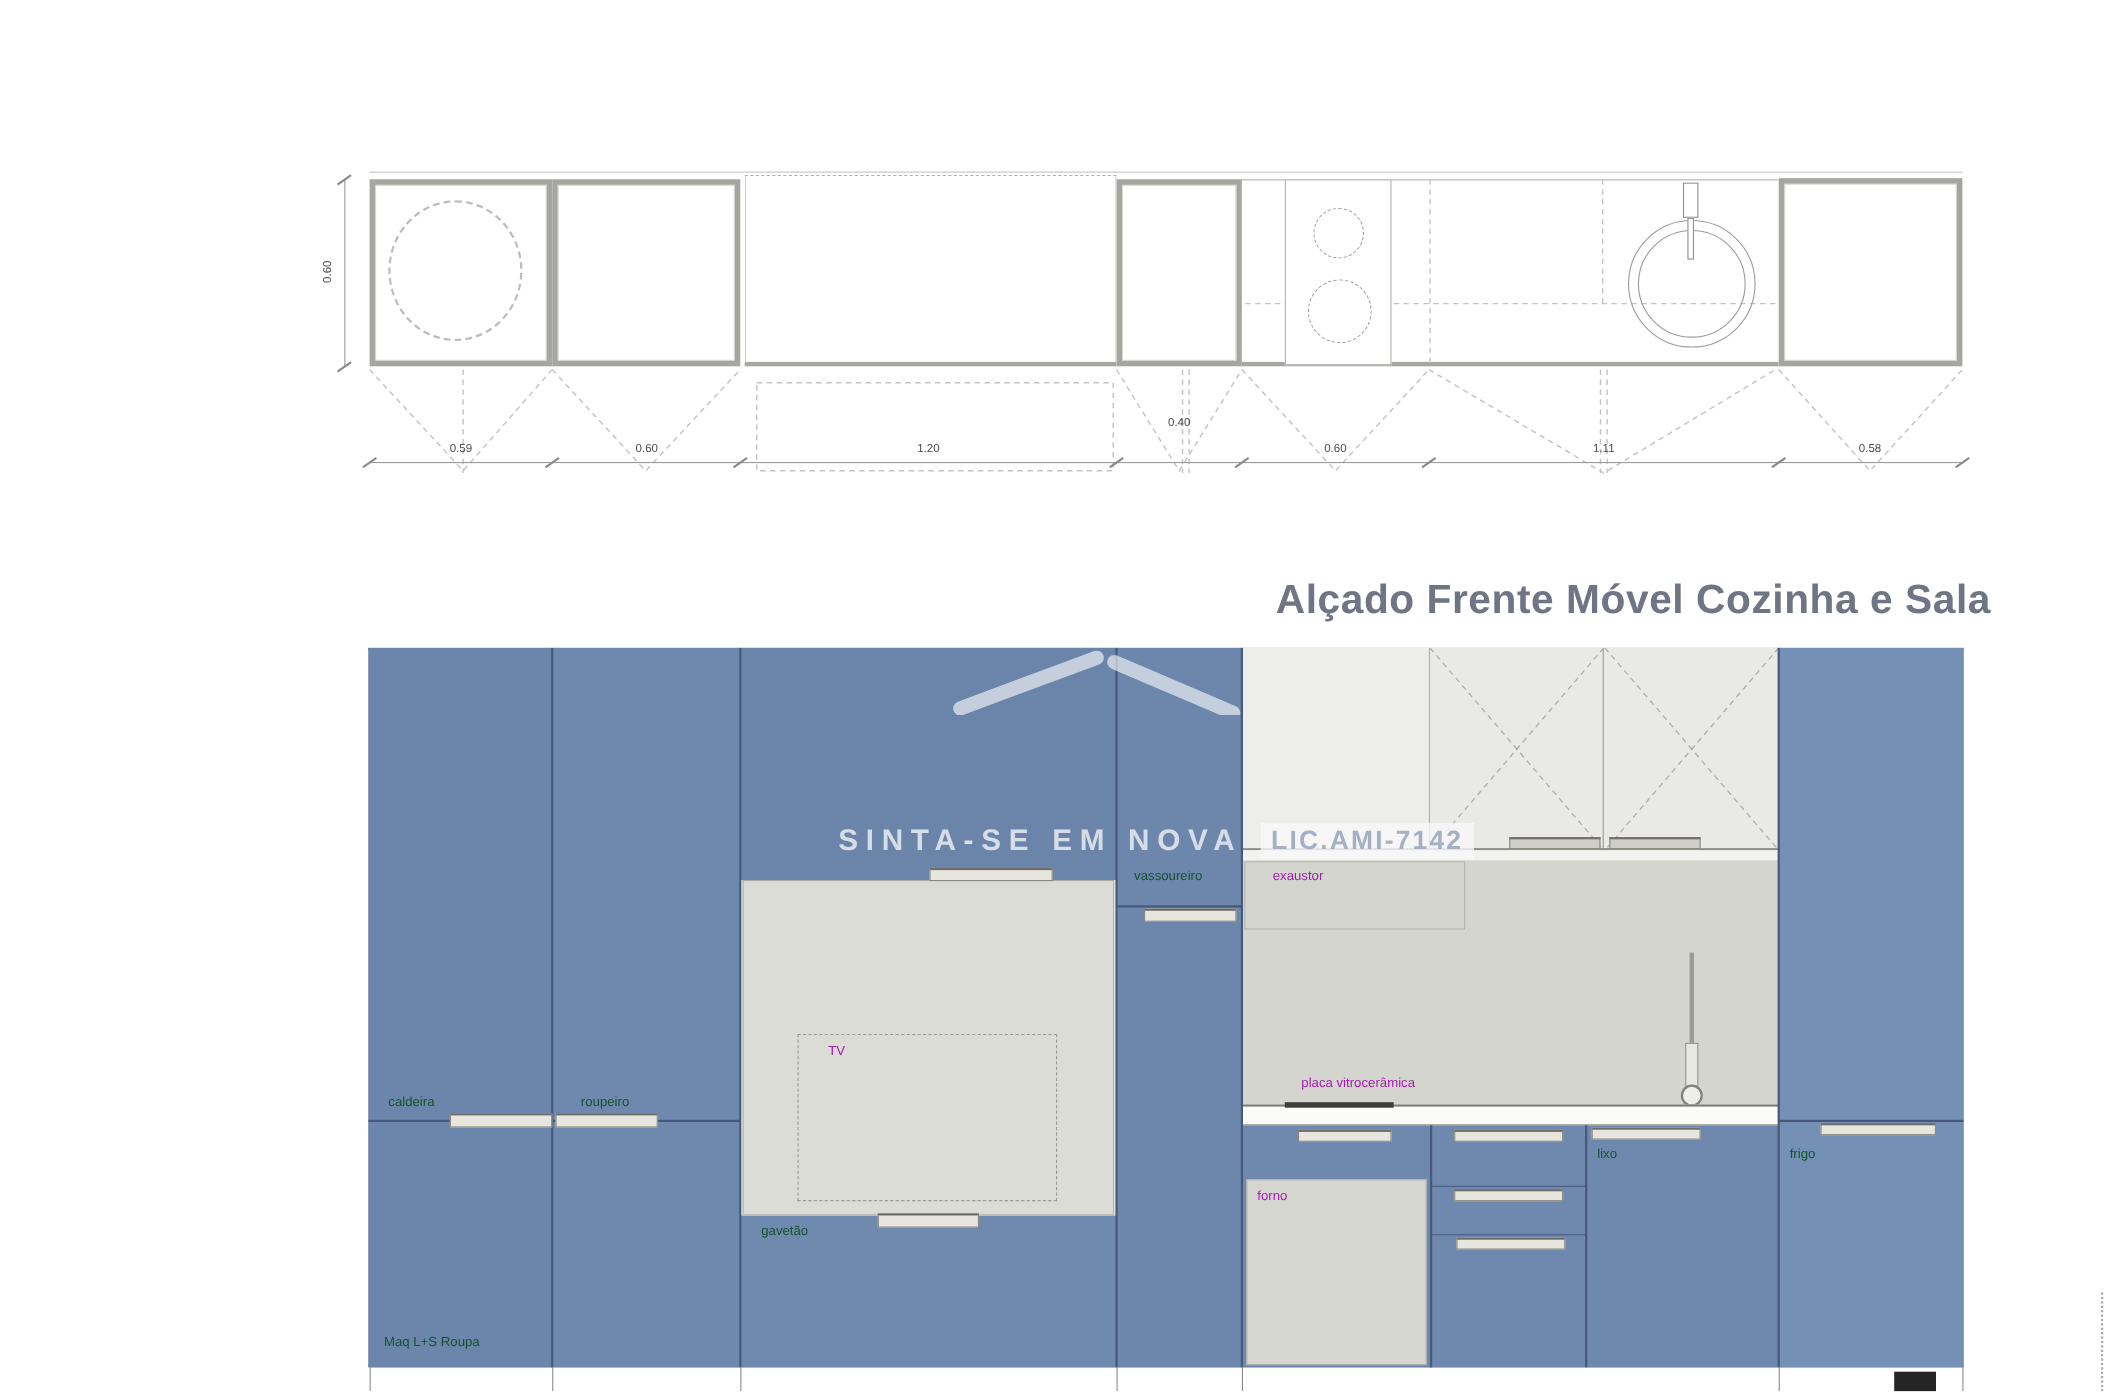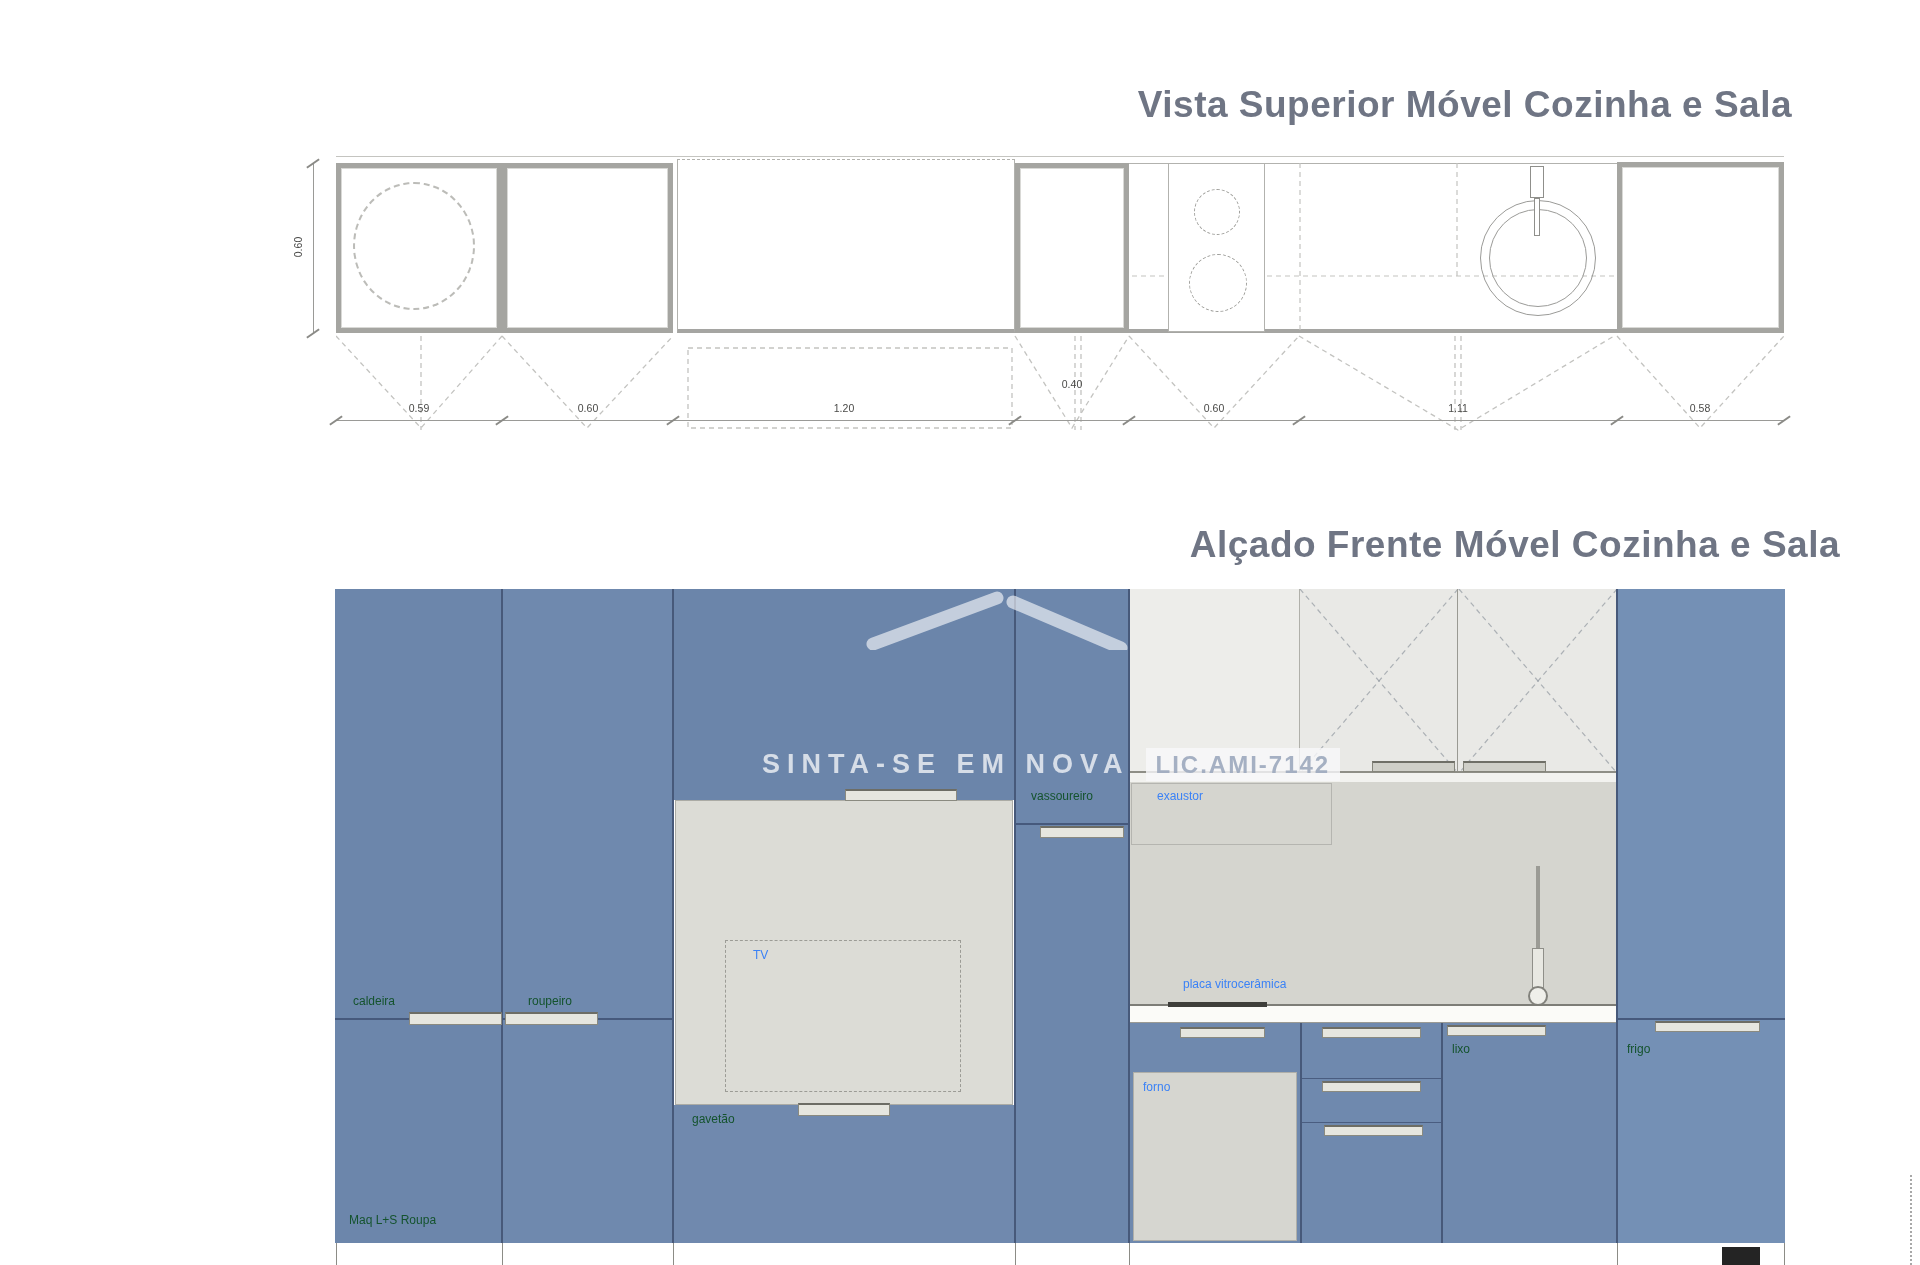"Vista Superior Móvel Cozinha e" div.sec-title { html: <div>Vista Superior Móvel Cozinha e Sala</div> -> none }
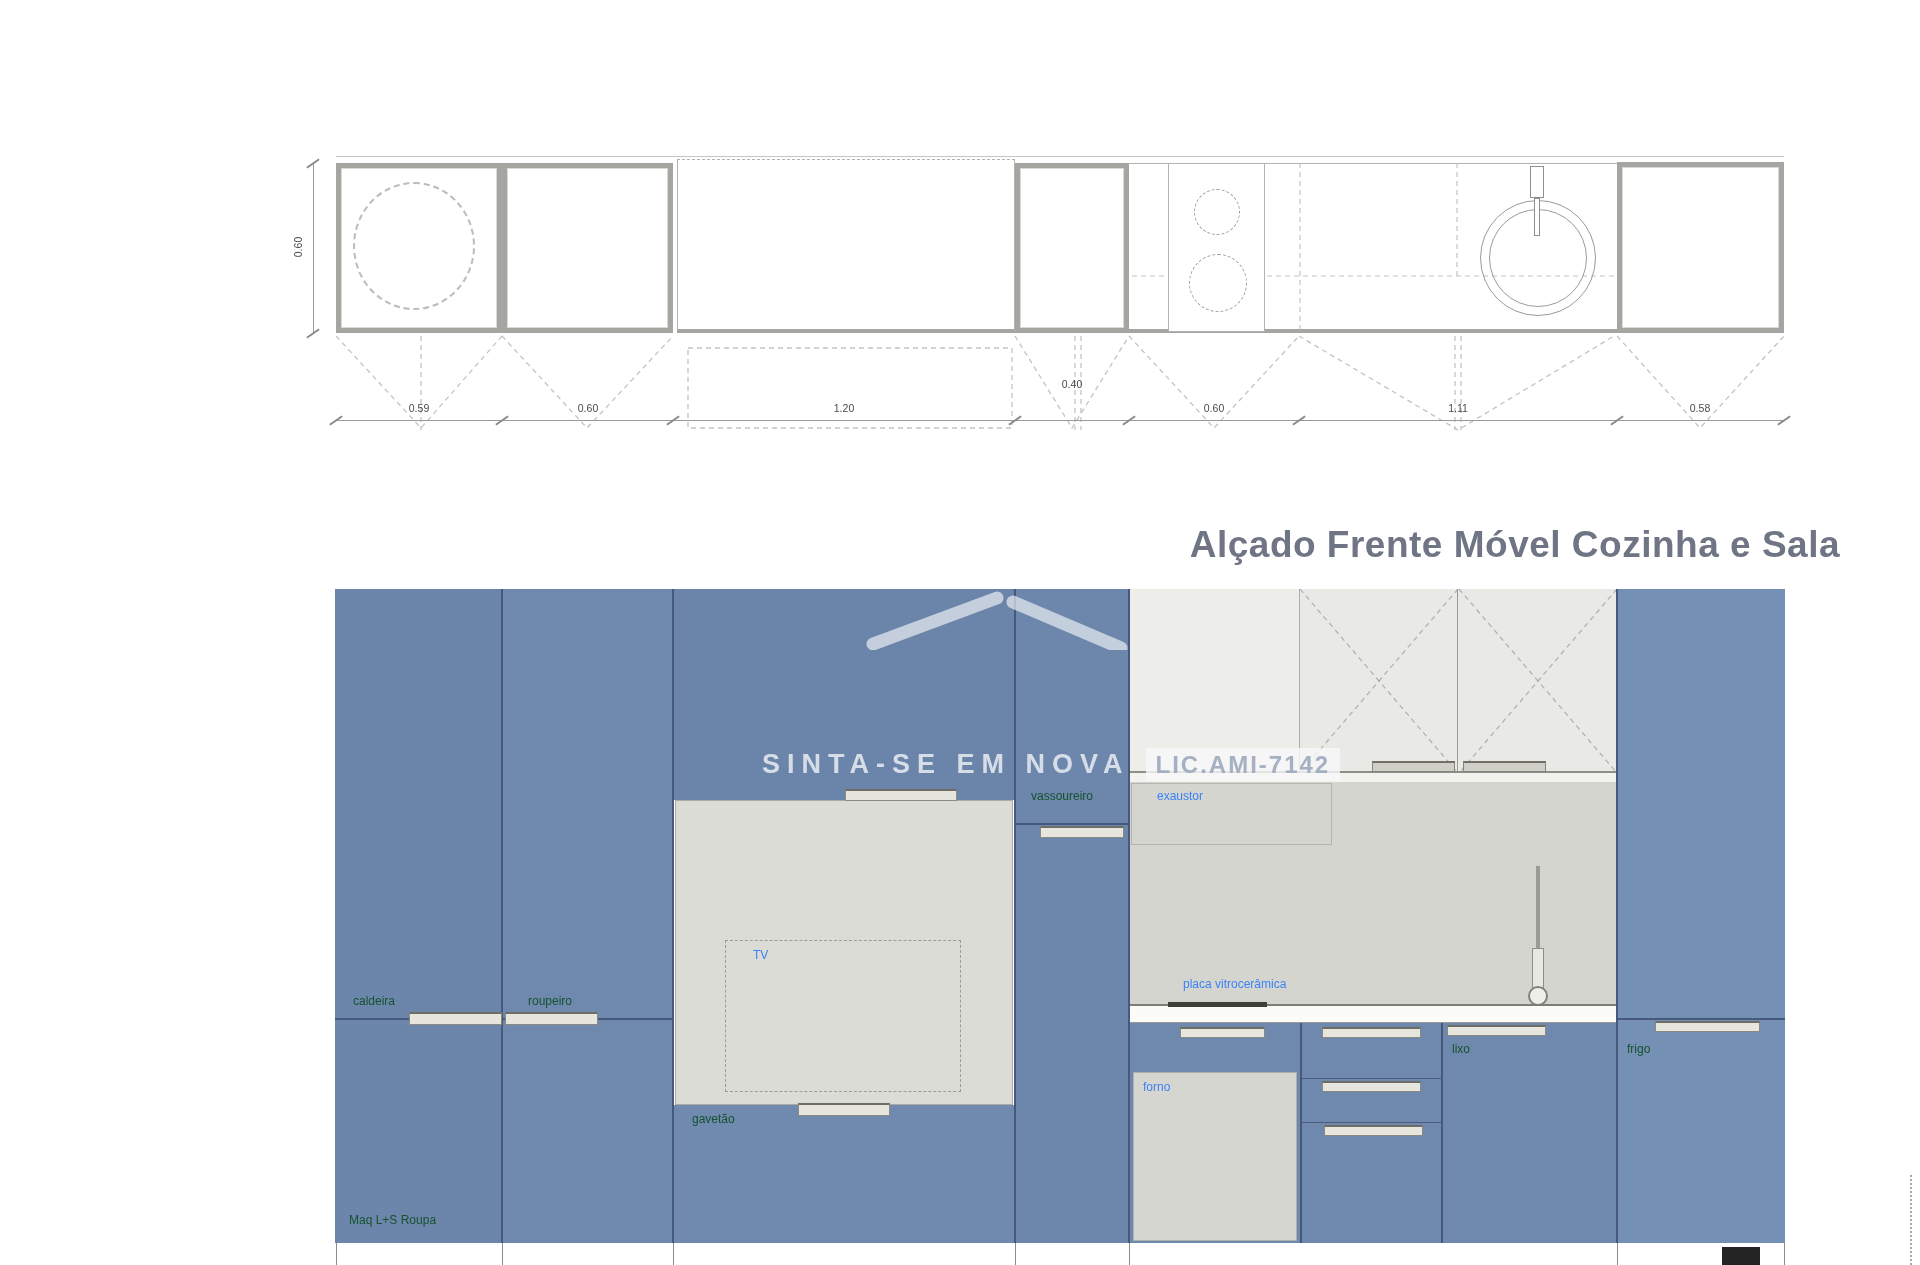"Alçado Frente Móvel Cozinha e" div.sec-title { left: 1040px -> 1010px }
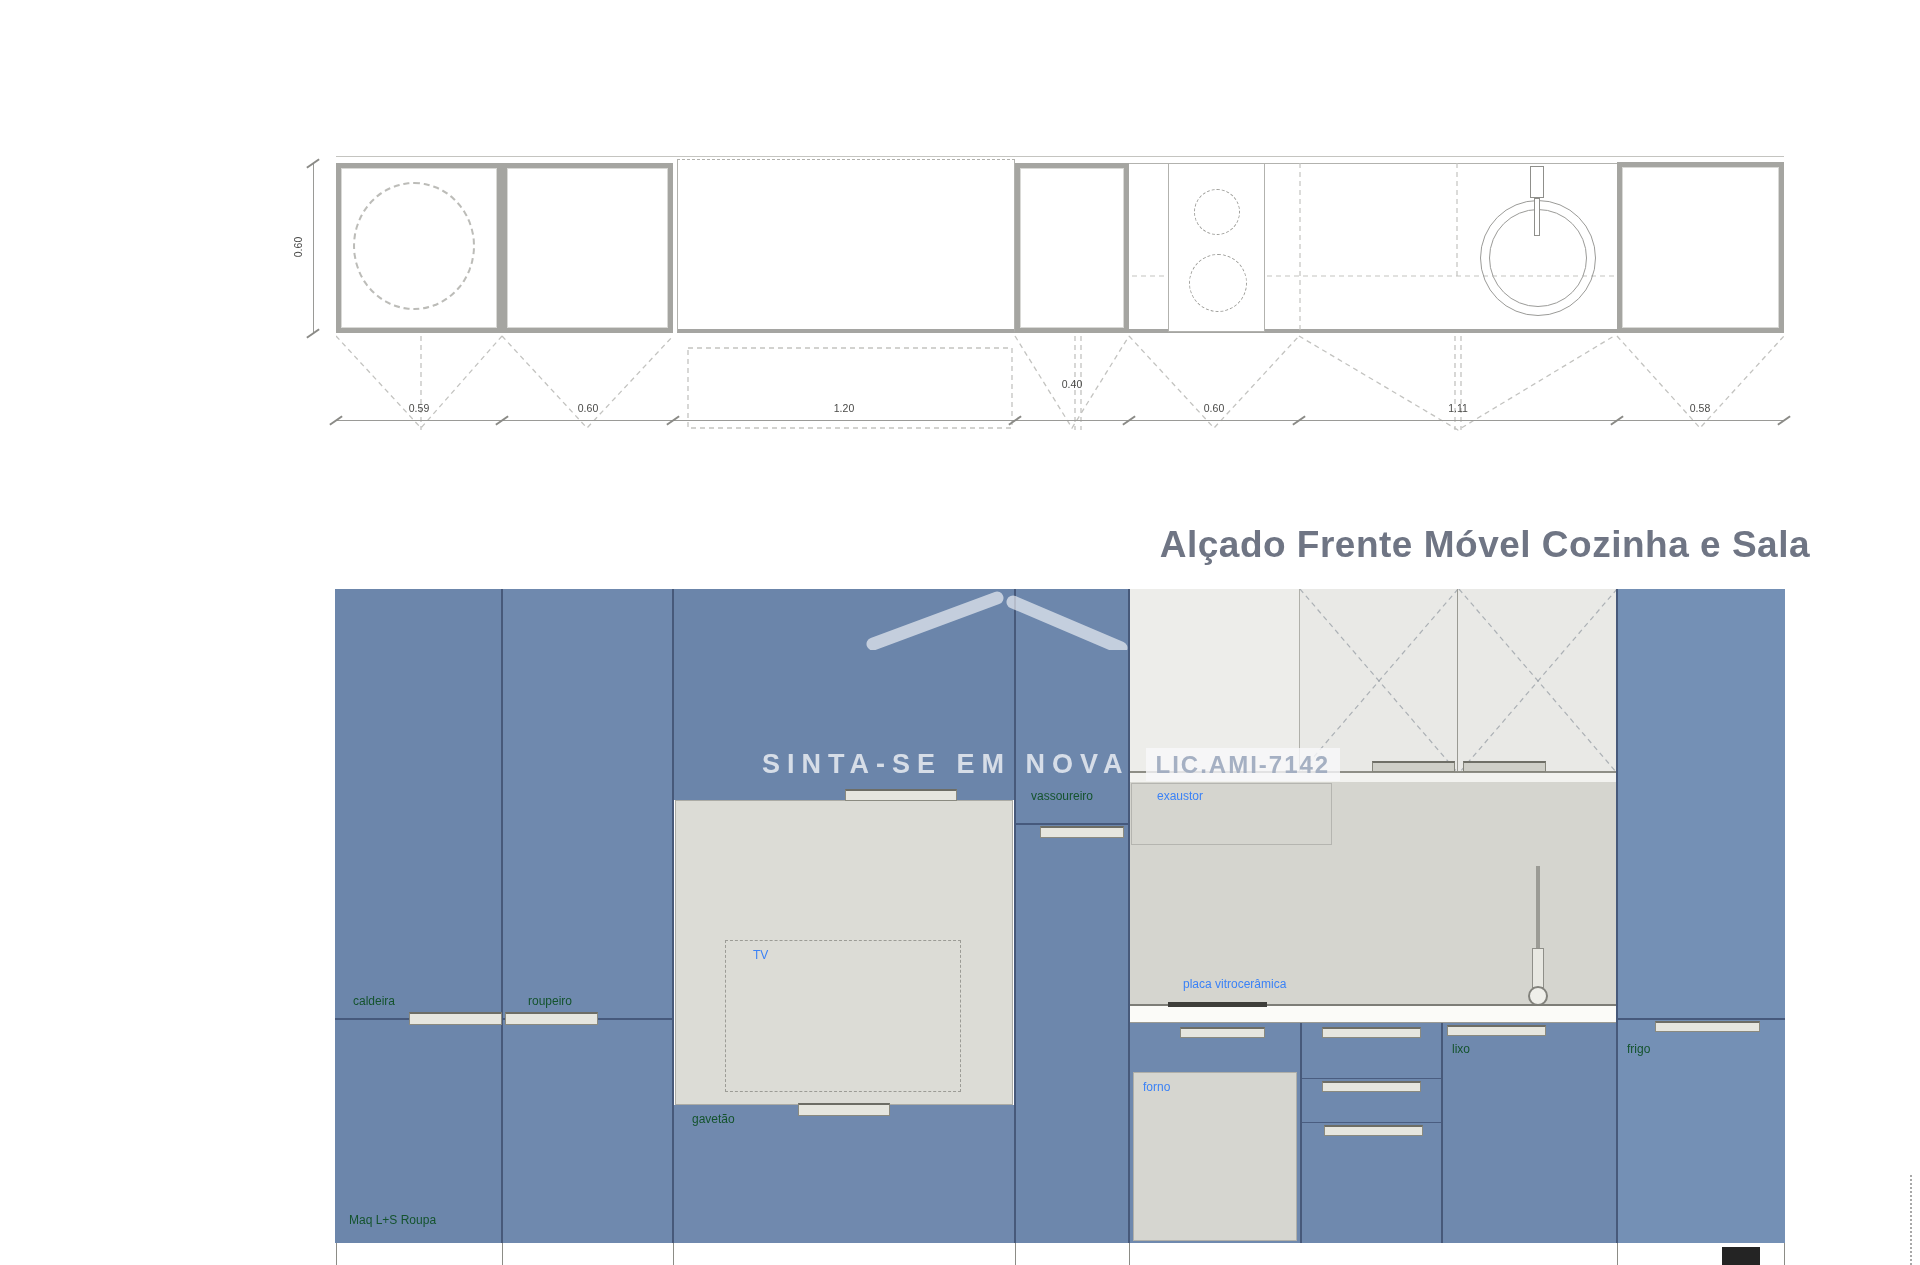"exaustor" .elabel.on-gray { color: #3b82f6 -> #a21caf }
